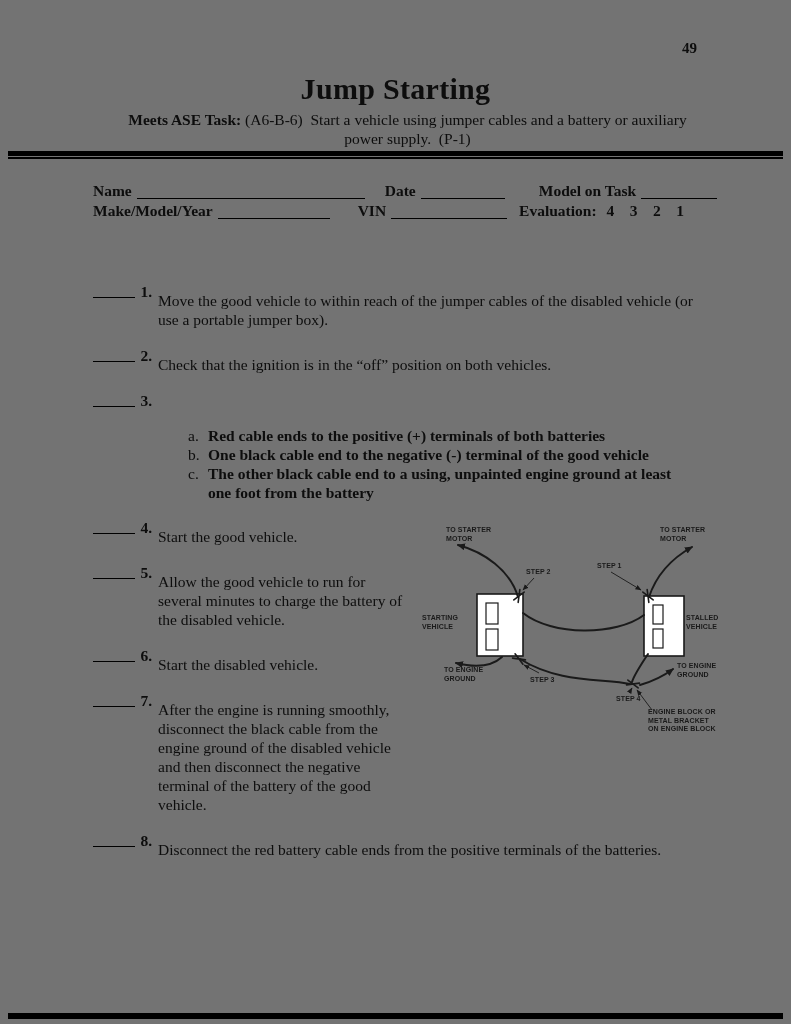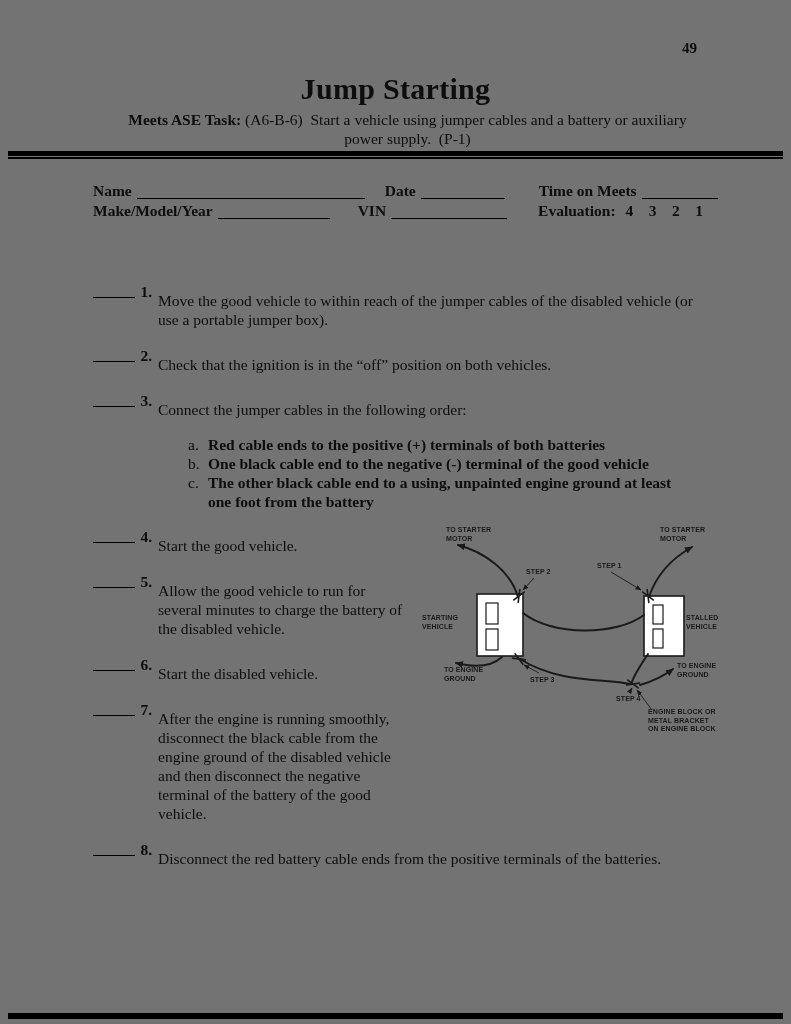"Time on Meets" span.lbl { text: Time on Meets -> Model on Task }
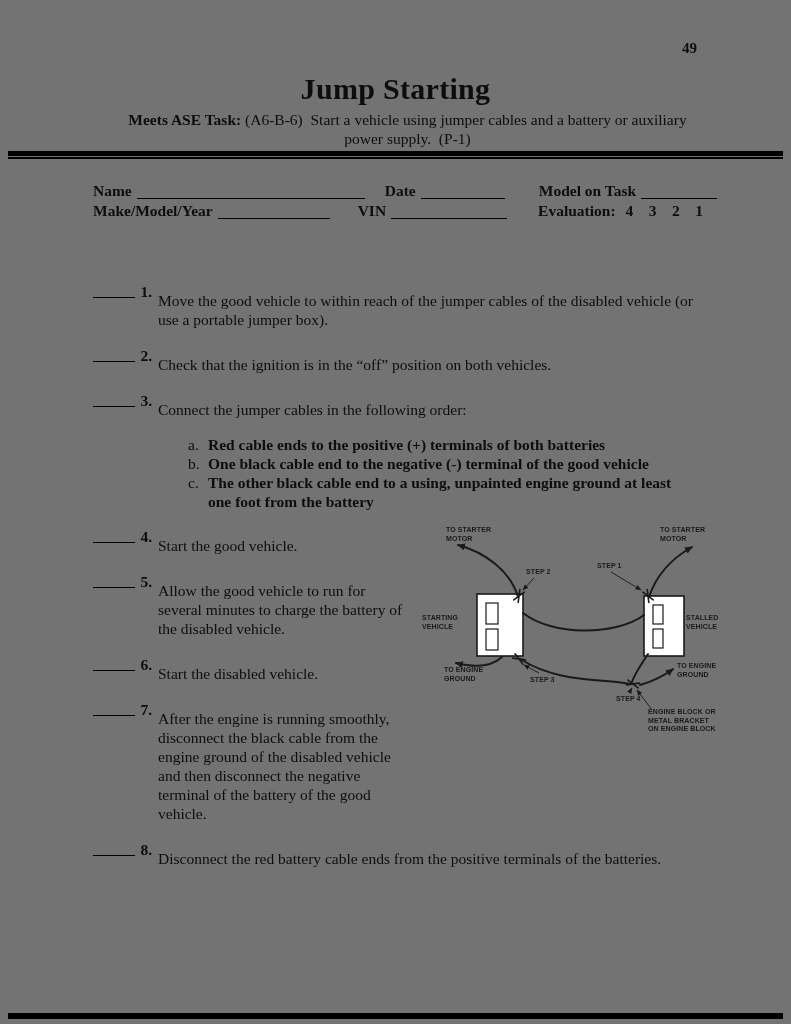"Evaluation:" span.lbl { margin-left: 31px -> 12px }
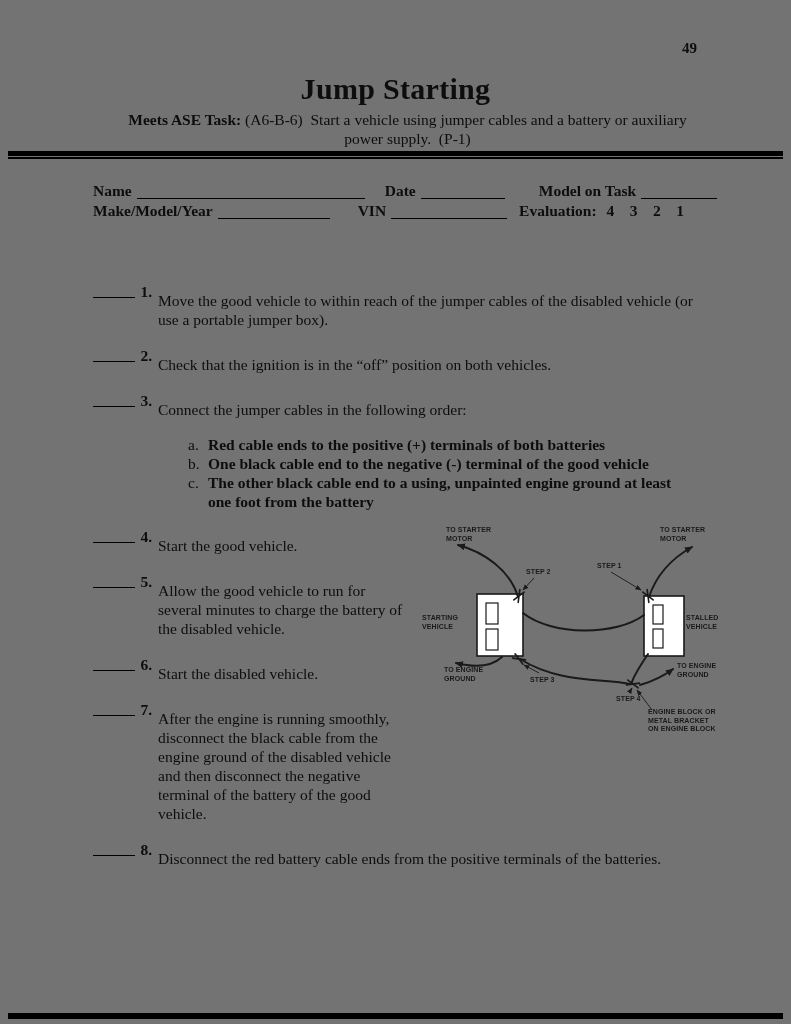"Connect the jumper cables in" span.stext { html: <span>Connect the jumper cables in the following order:</span> -> none }
